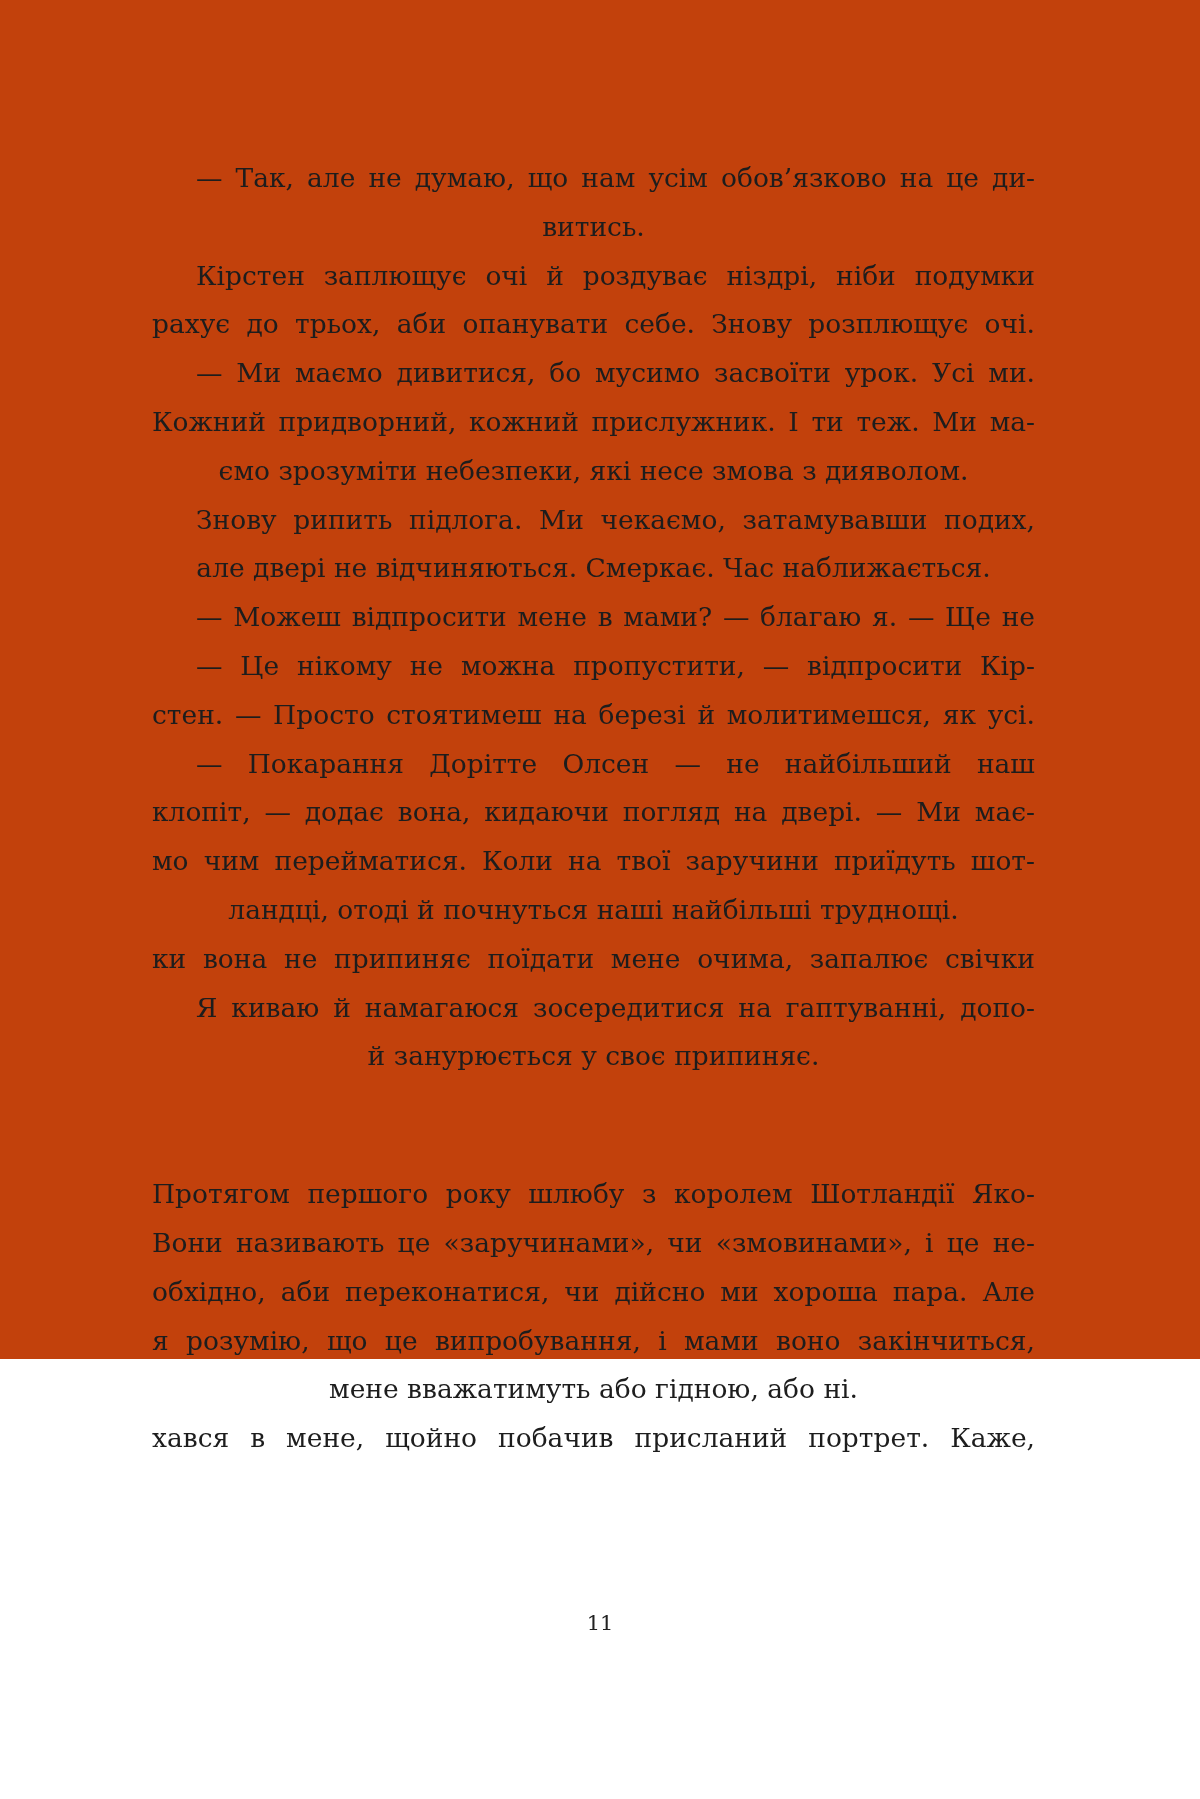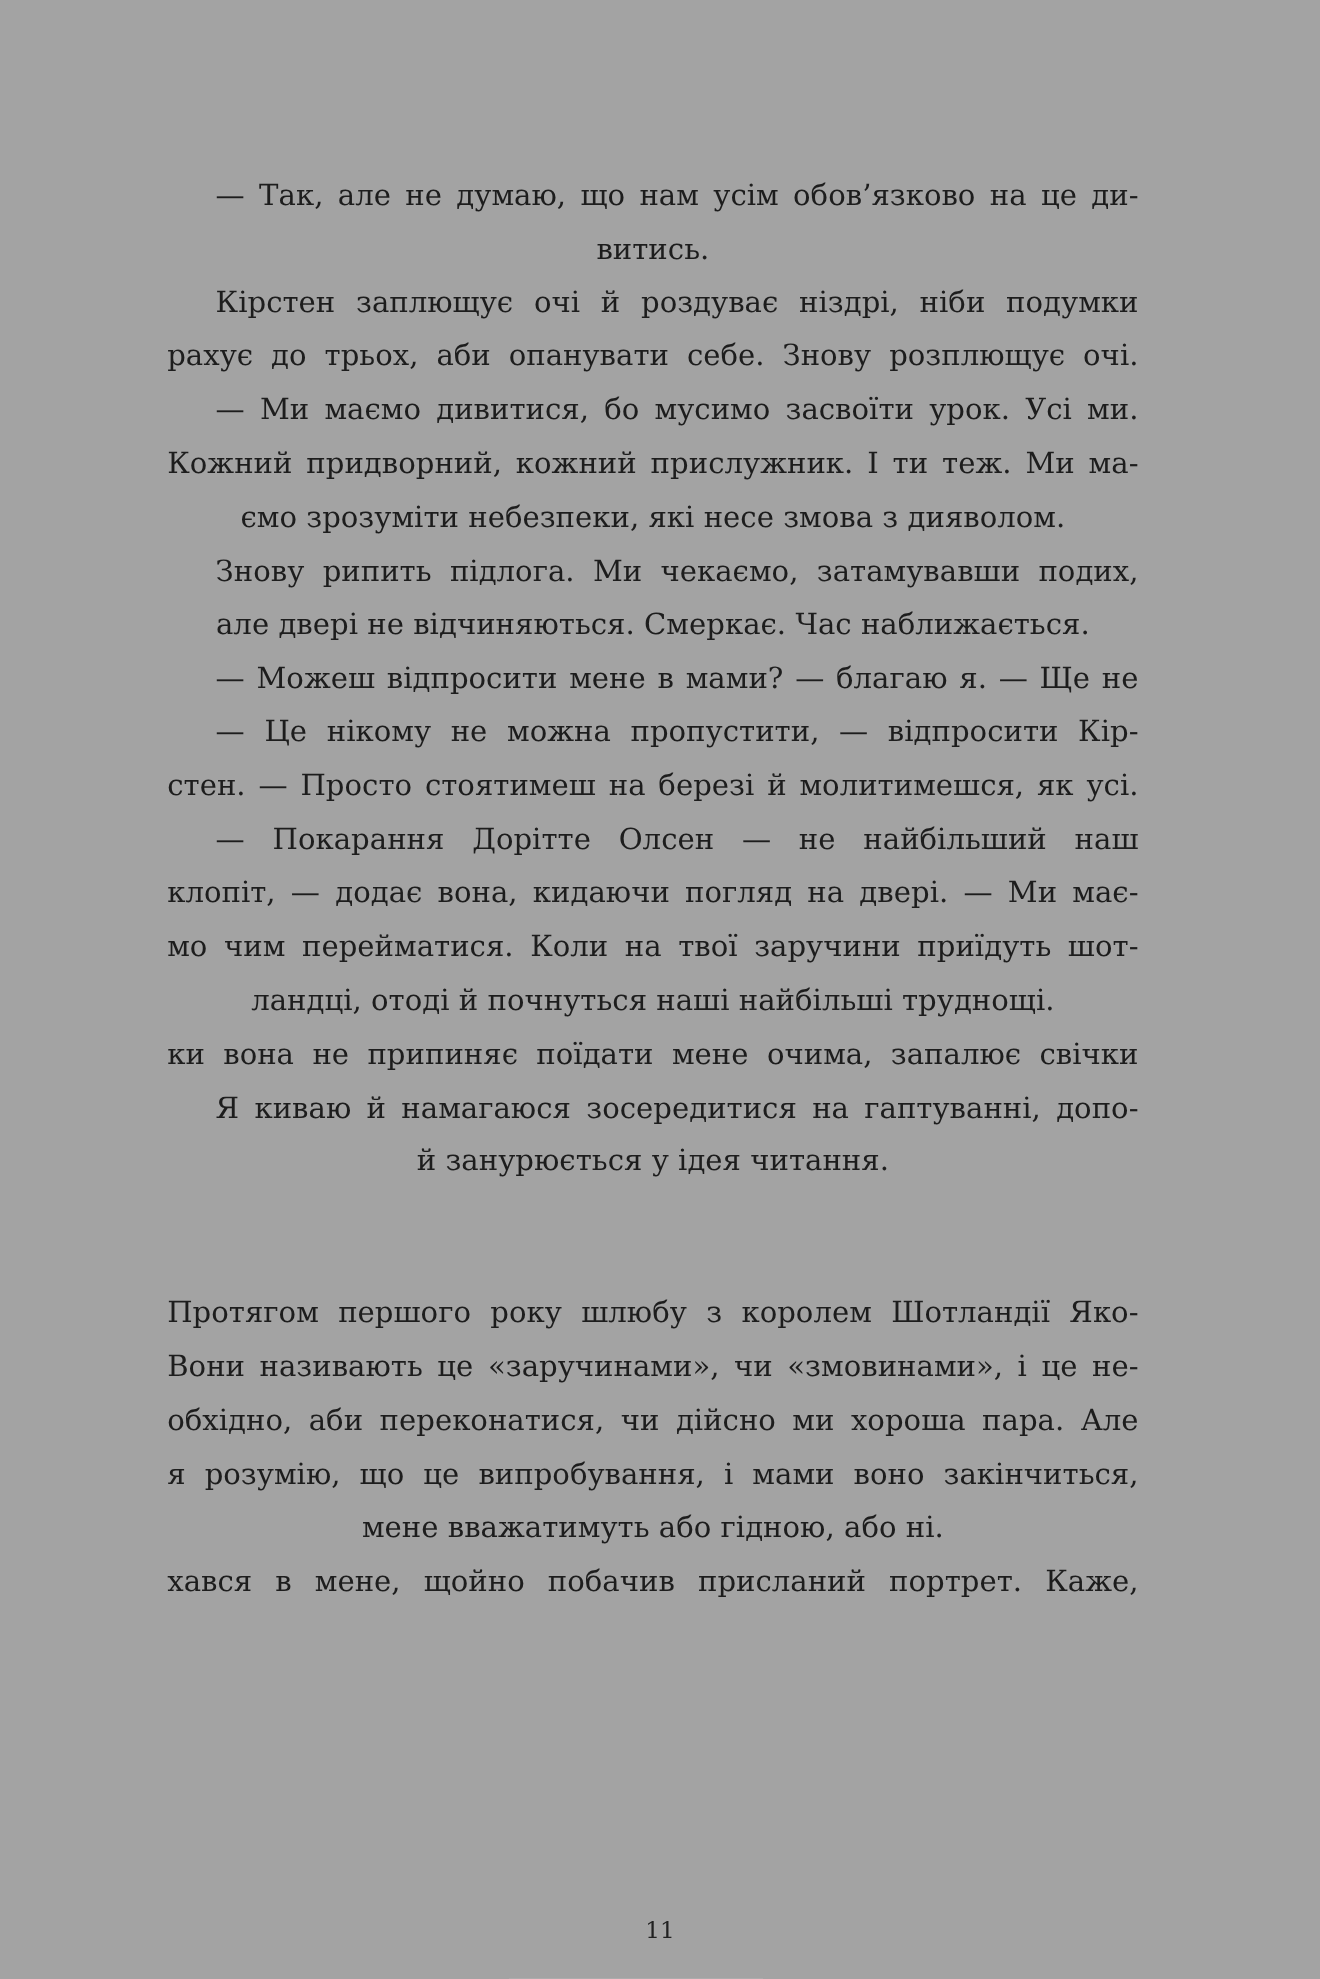"— Так, але не думаю," .page { background: #a3a3a3 -> #c2410c; height: 1799px -> 1359px }
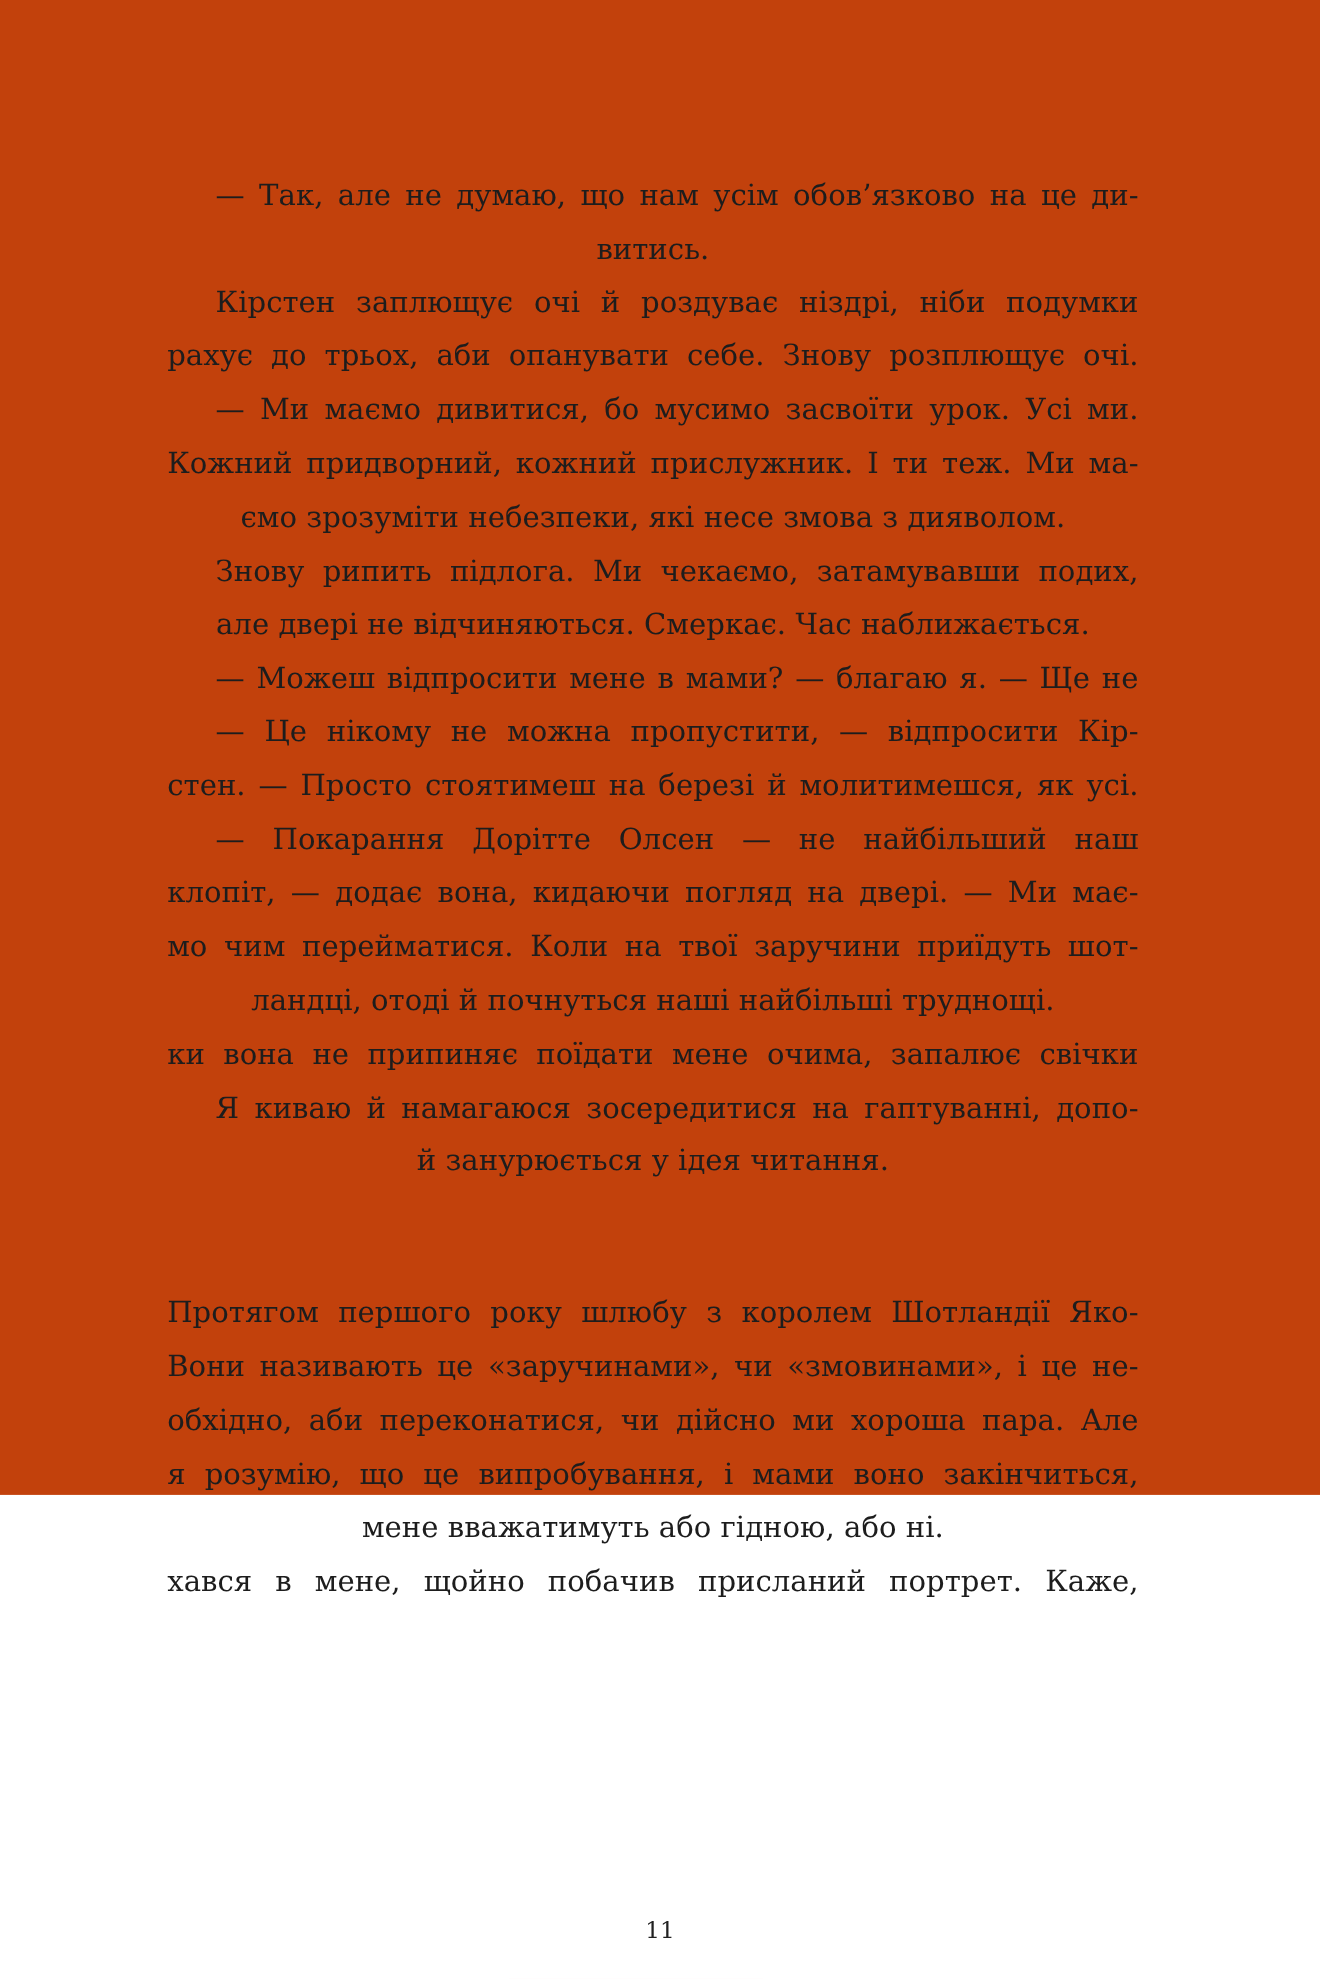"й занурюється у ідея читання." div.line { text: ідея читання -> своє припиняє }
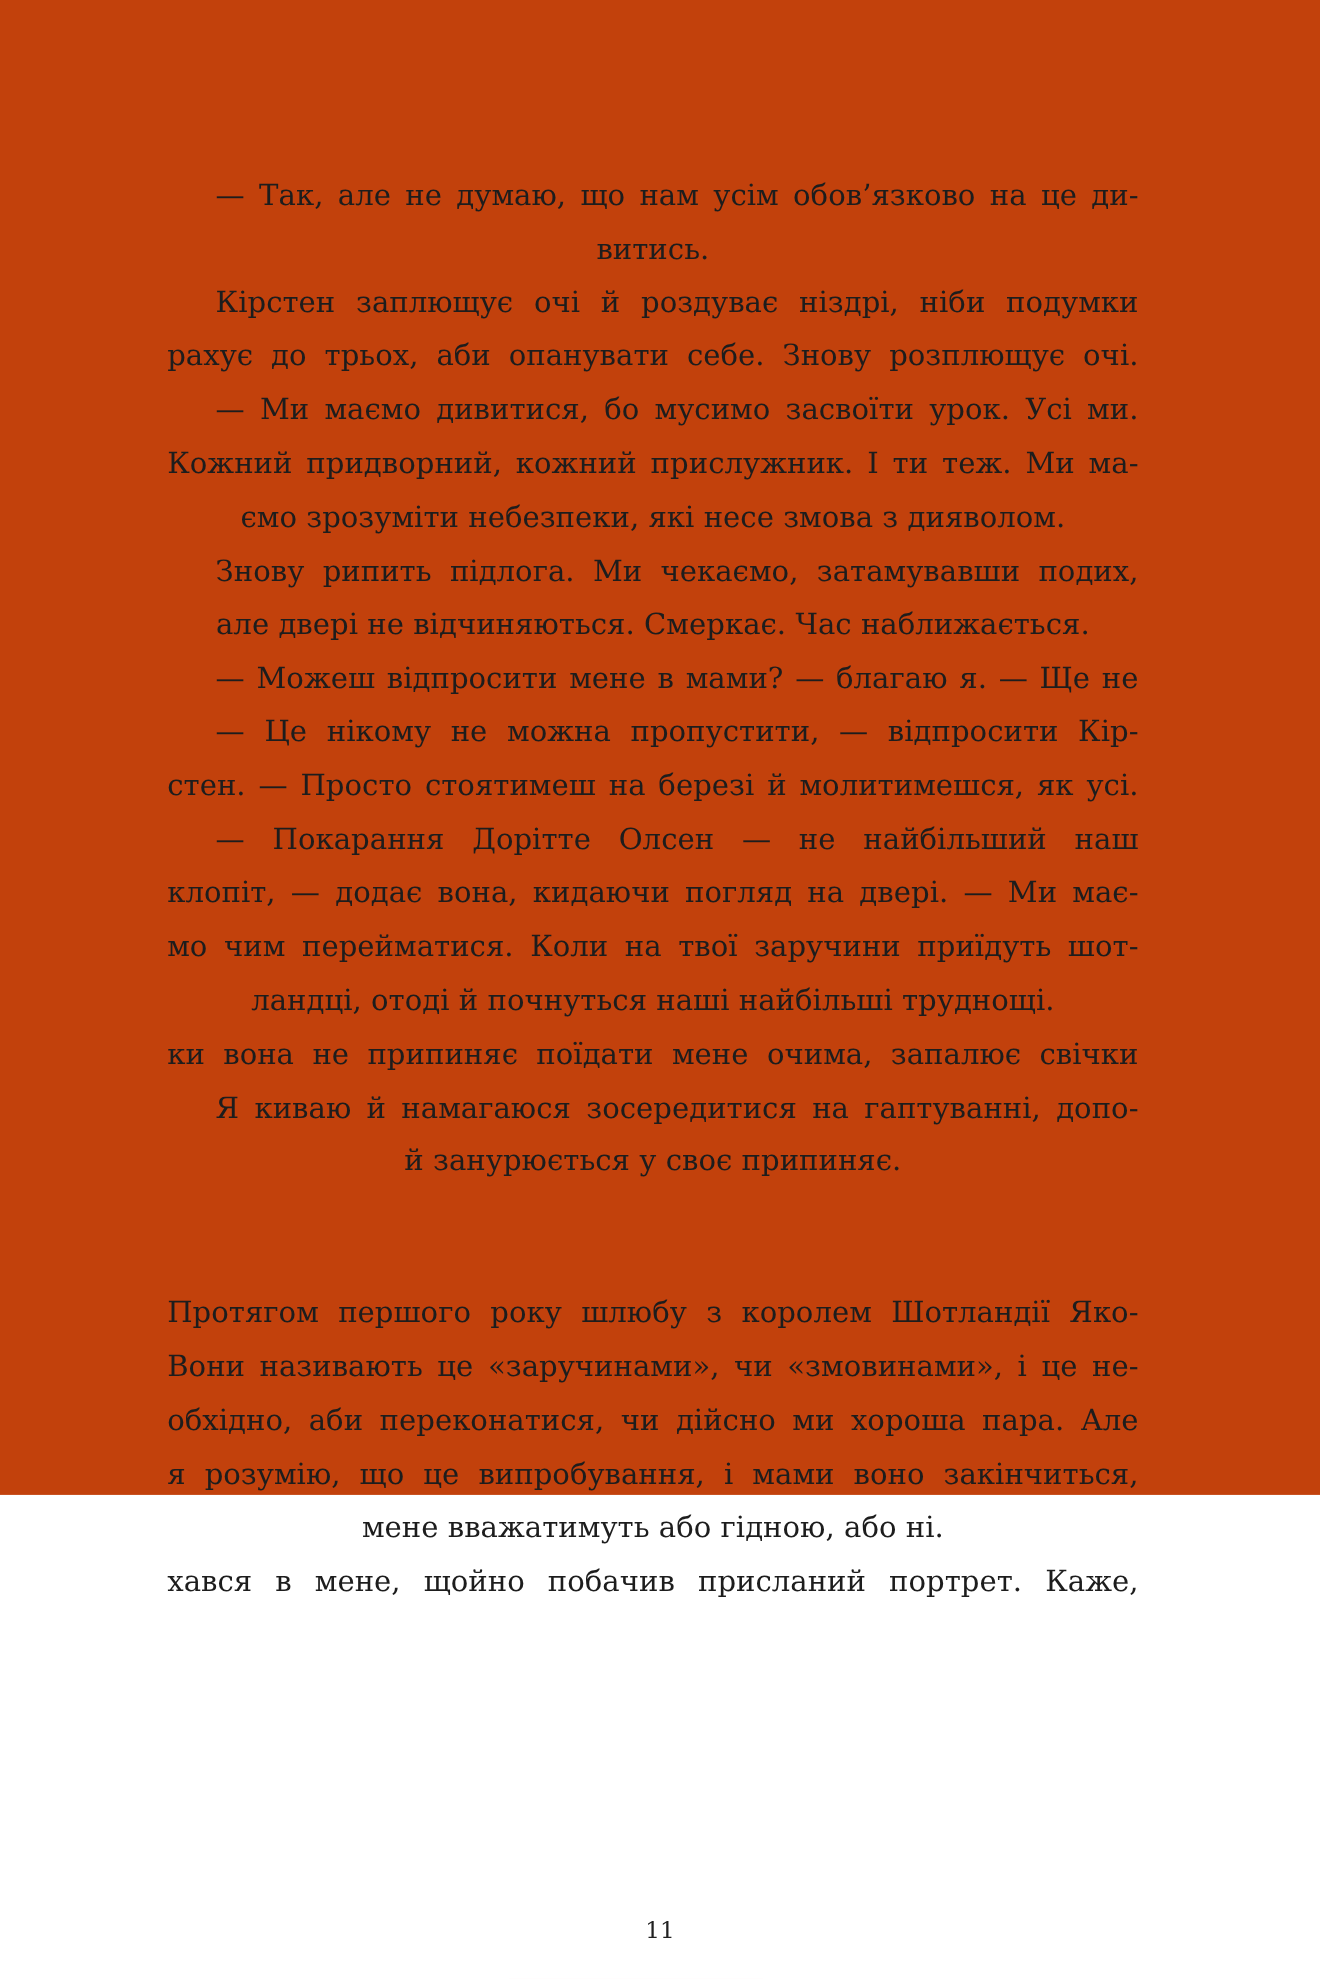"11" .page-number { top: 1740px -> 1608px }
